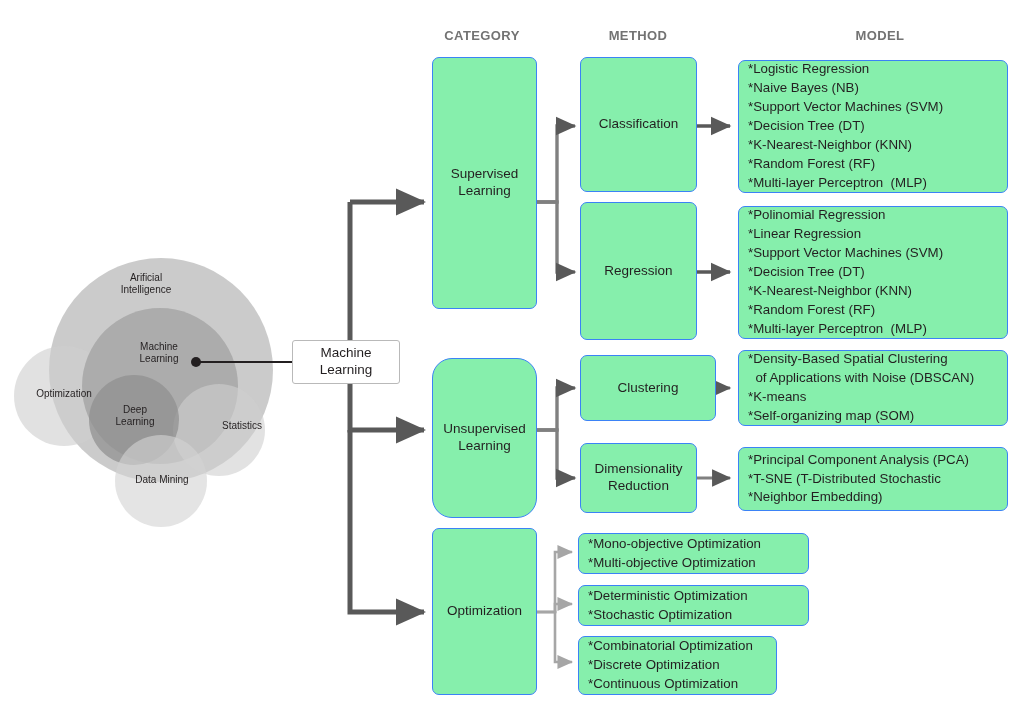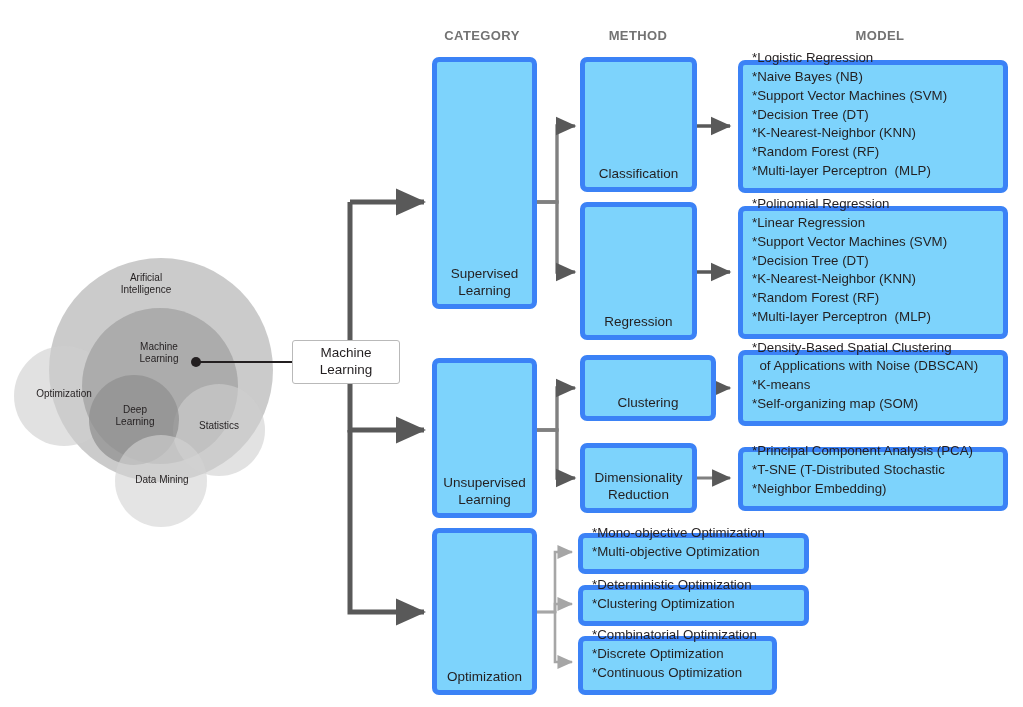"*Logistic Regression" .node { align-items: flex-end -> center; background: #7dd3fc -> #86efac; border: 5px solid #3b82f6 -> 1px solid #3b82f6 }
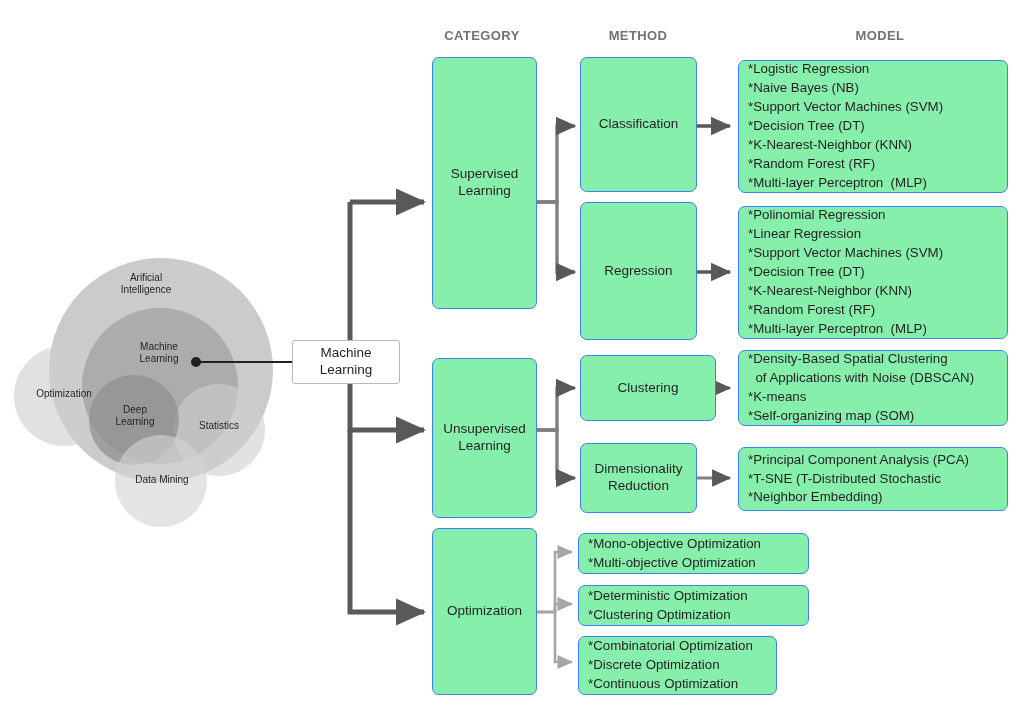"Statistics" div.venn-label { text-align: none -> right }
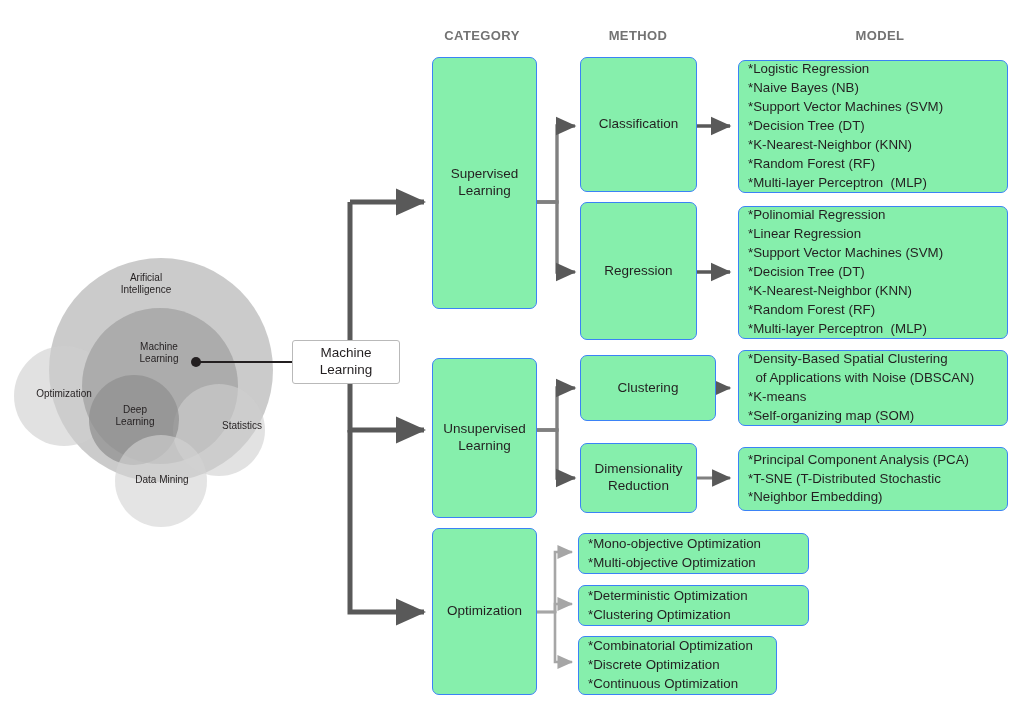"Unsupervised" div.node { border-radius: none -> 20px }
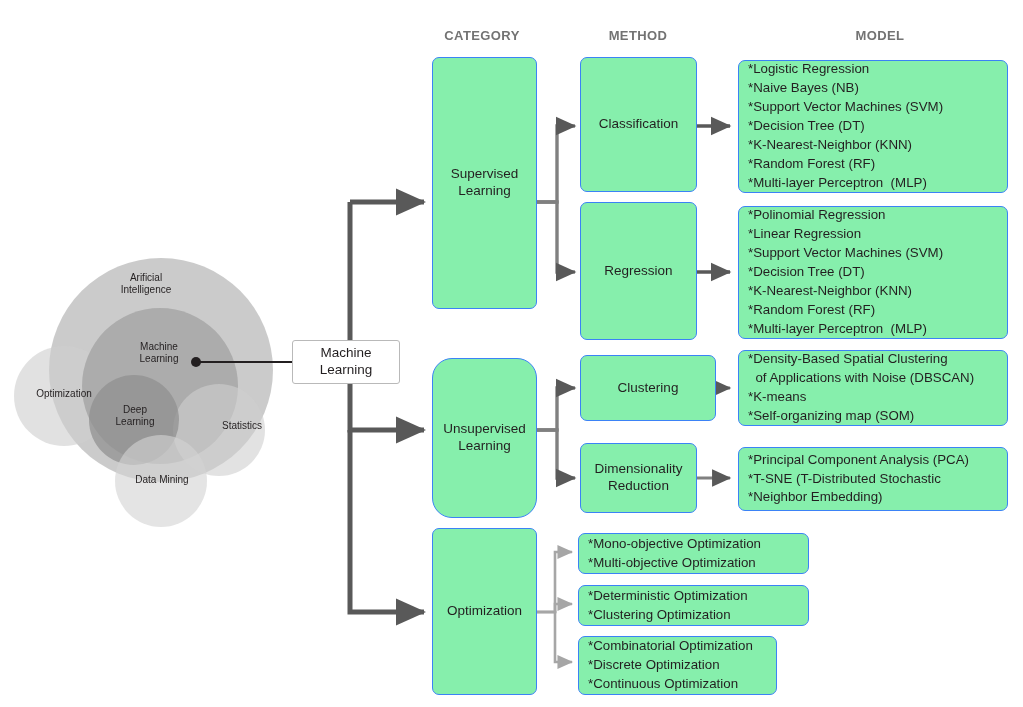"*Clustering Optimization" span.listline { text: Clustering -> Stochastic }
